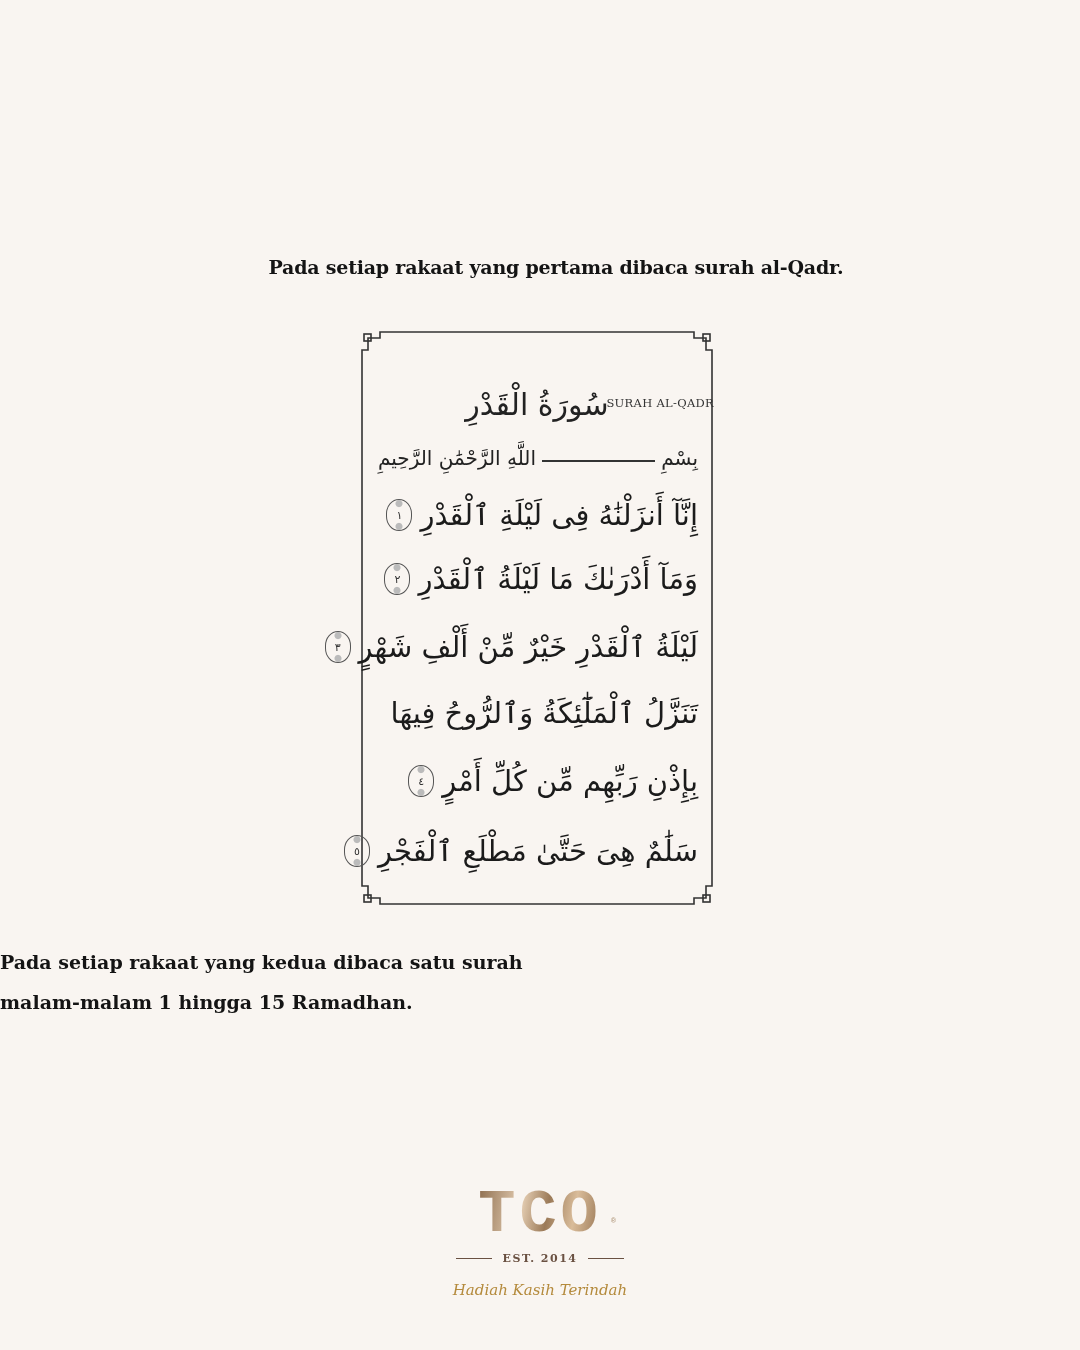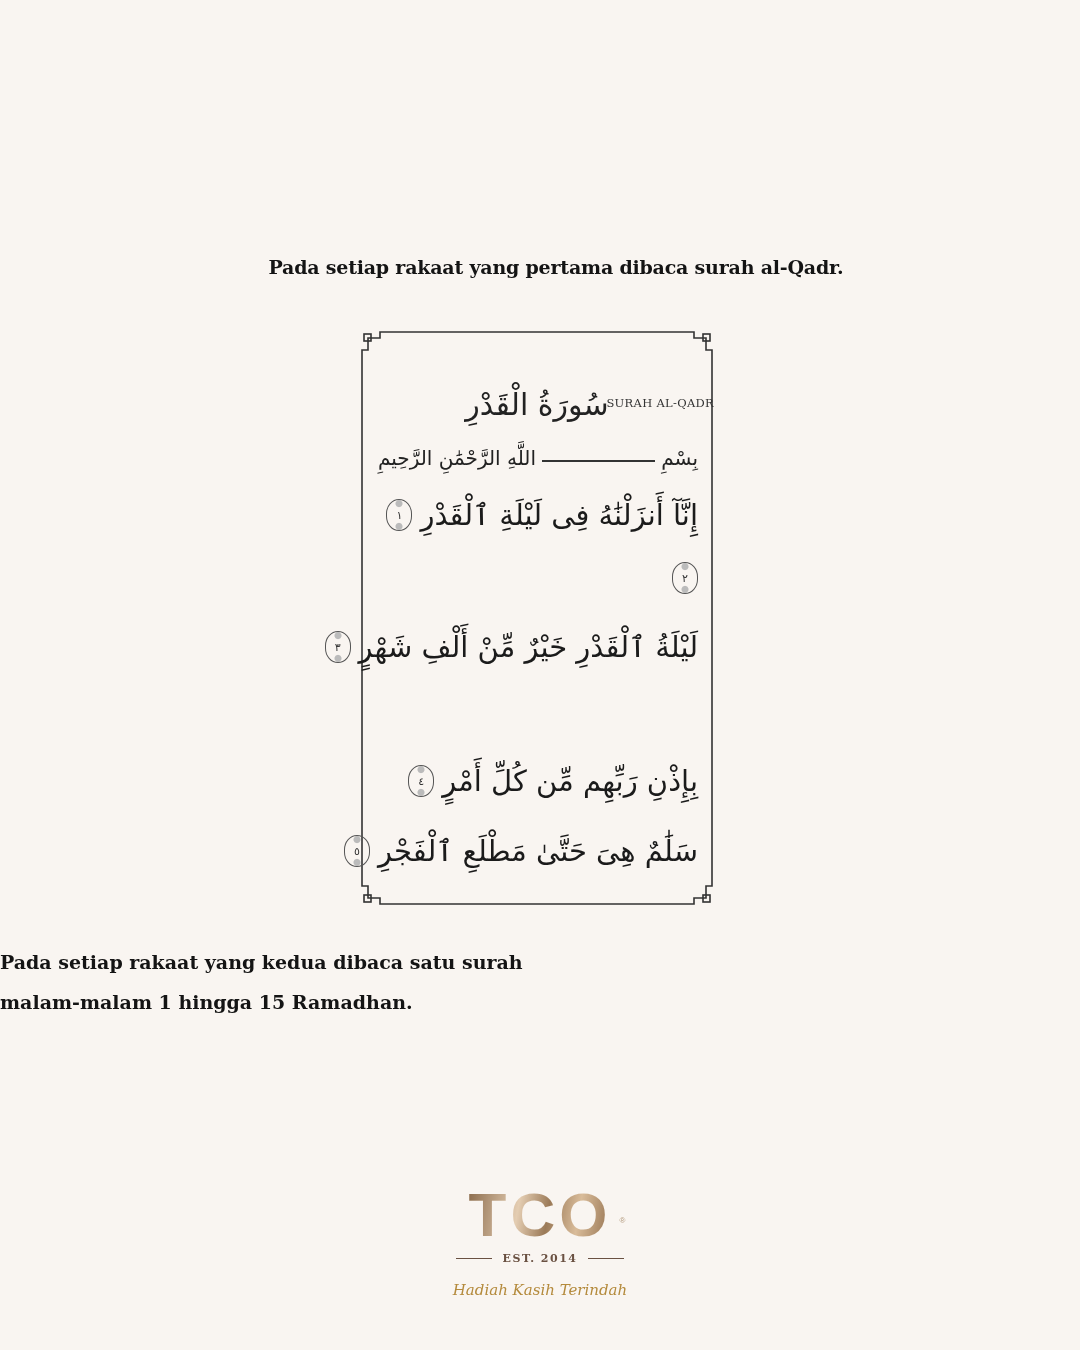"وَمَآ أَدْرَىٰكَ مَا لَيْلَةُ ٱلْقَدْرِ" span { html: none -> <span>وَمَآ أَدْرَىٰكَ مَا لَيْلَةُ ٱلْقَدْرِ</span> }
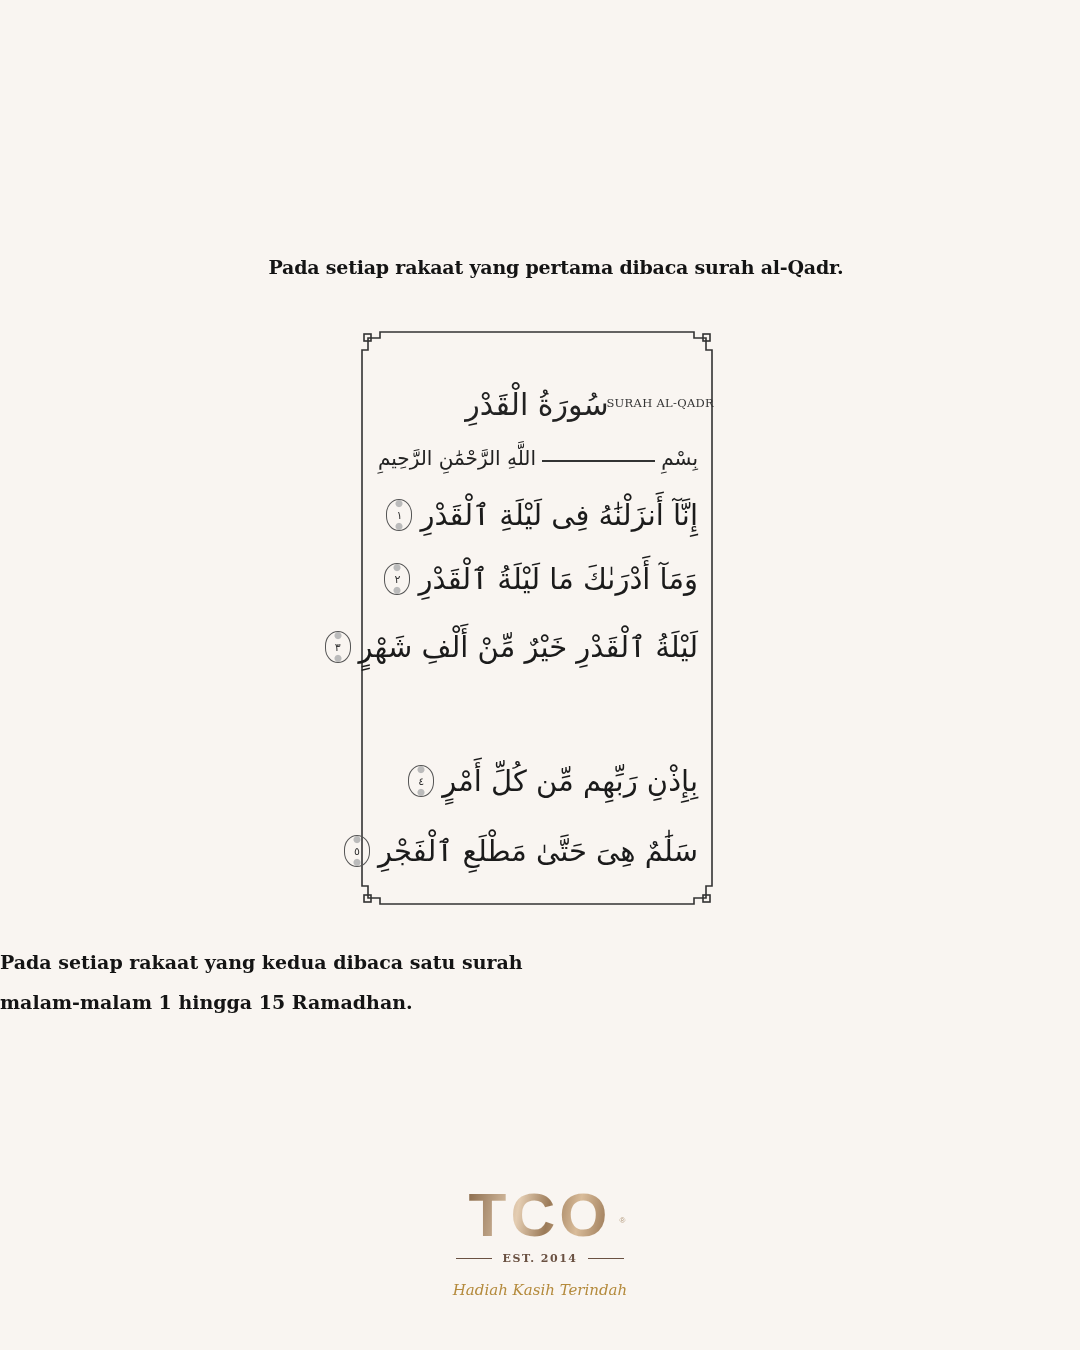"تَنَزَّلُ ٱلْمَلَٰٓئِكَةُ وَٱلرُّوحُ" div.verse { html: none -> <div> <span>تَنَزَّلُ ٱلْمَلَٰٓئِكَةُ وَٱلرُّوحُ فِيهَا</span> </div> }
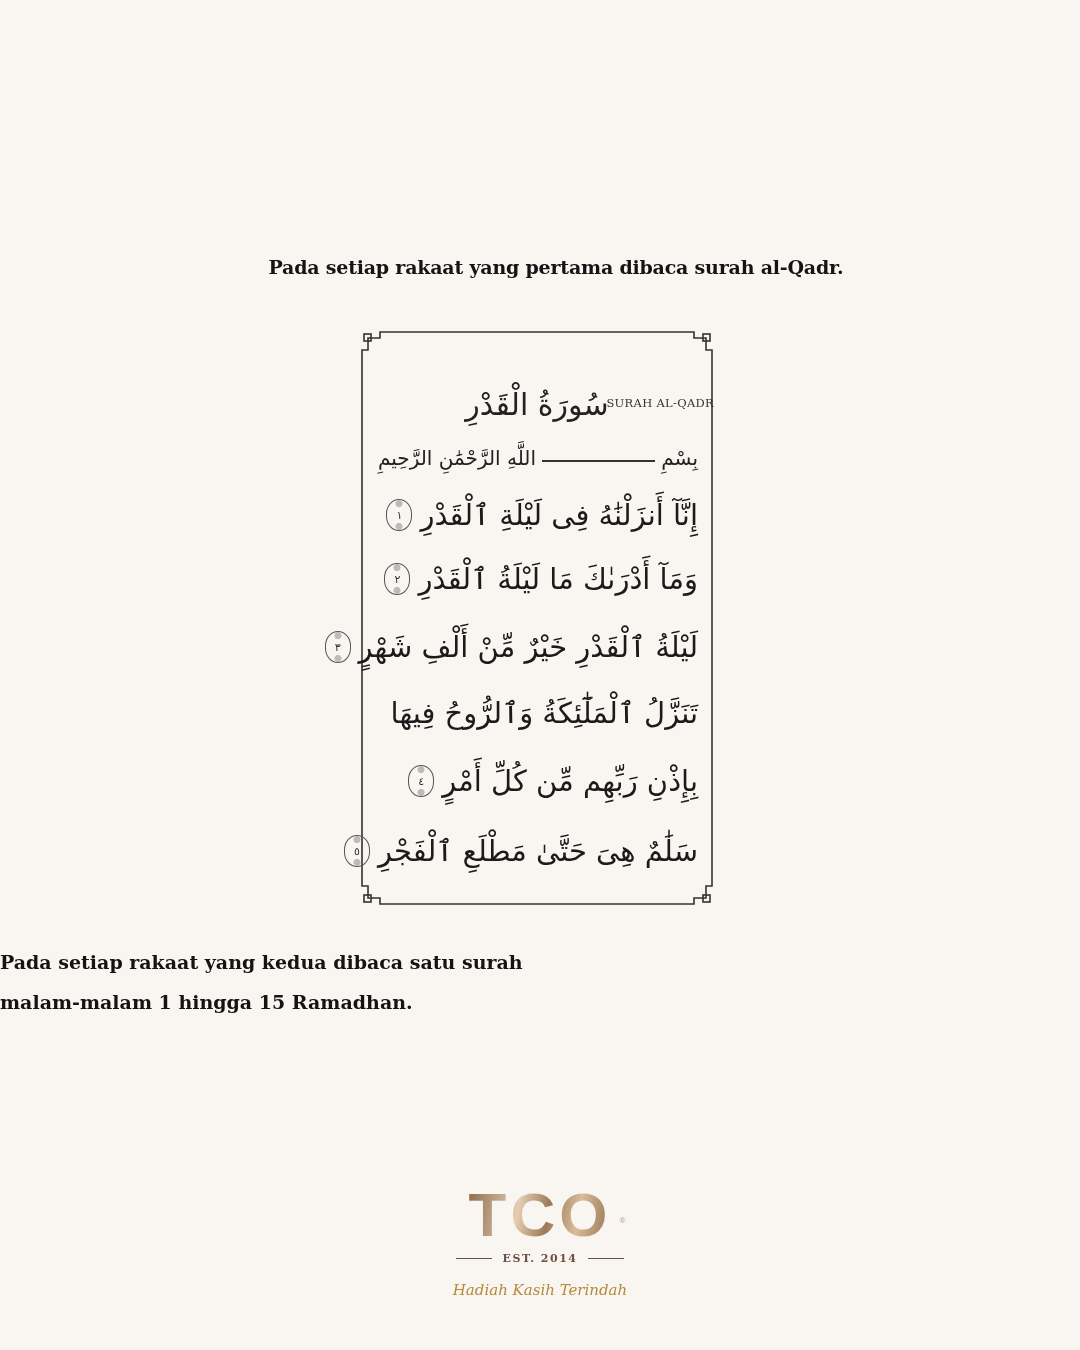"TCO" .logo-mark { font-family: Liberation Sans, sans-serif -> Liberation Mono, monospace }
